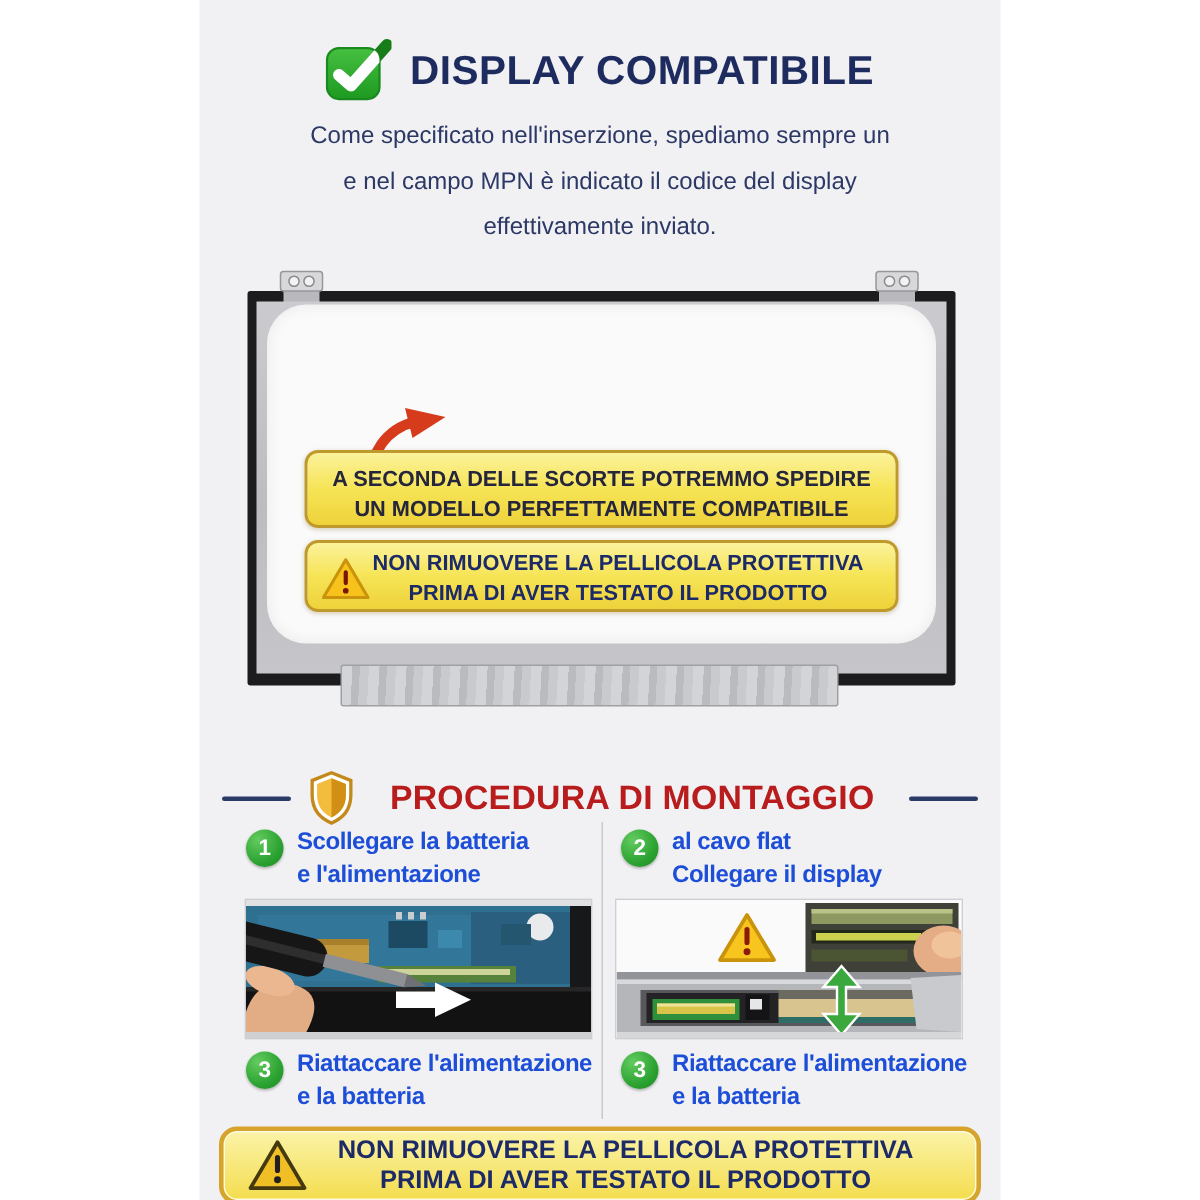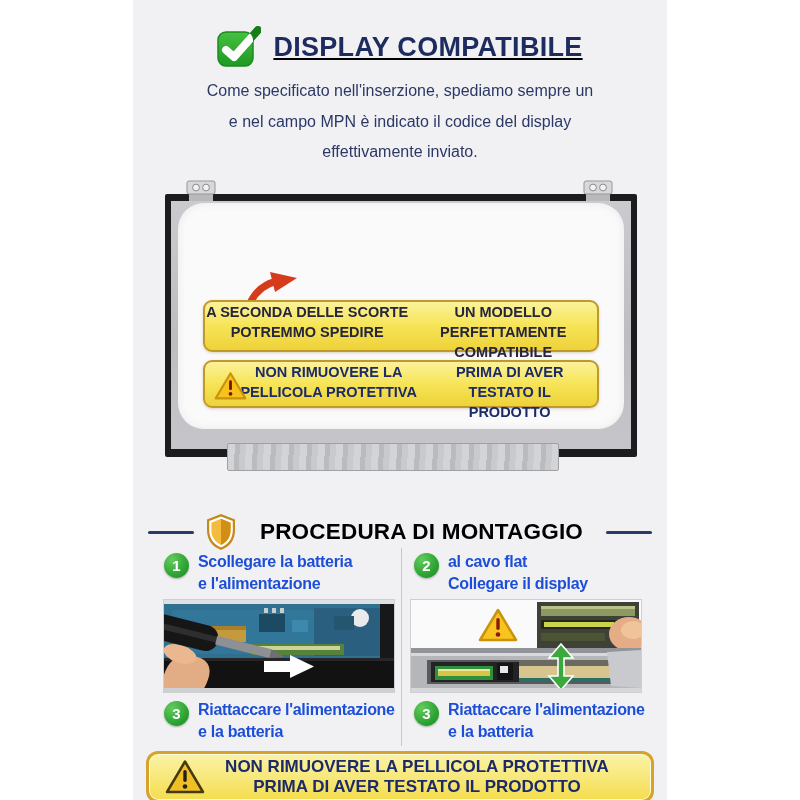"DISPLAY COMPATIBILE" .hdr { text-decoration: underline -> none }
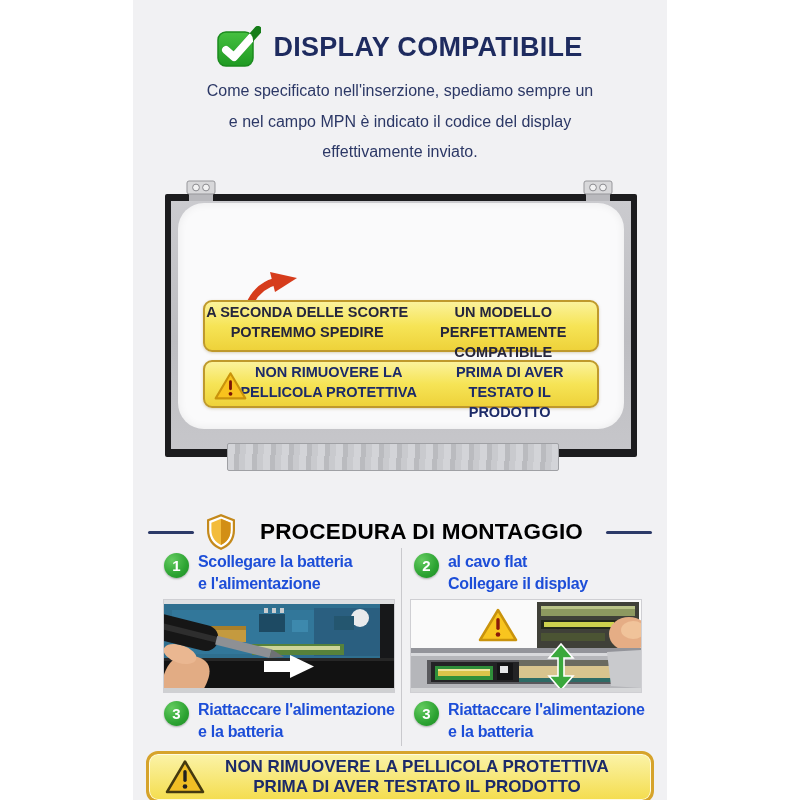"A SECONDA DELLE SCORTE POTREMMO" .lbl { flex-direction: row -> column; justify-content: flex-start -> flex-end }
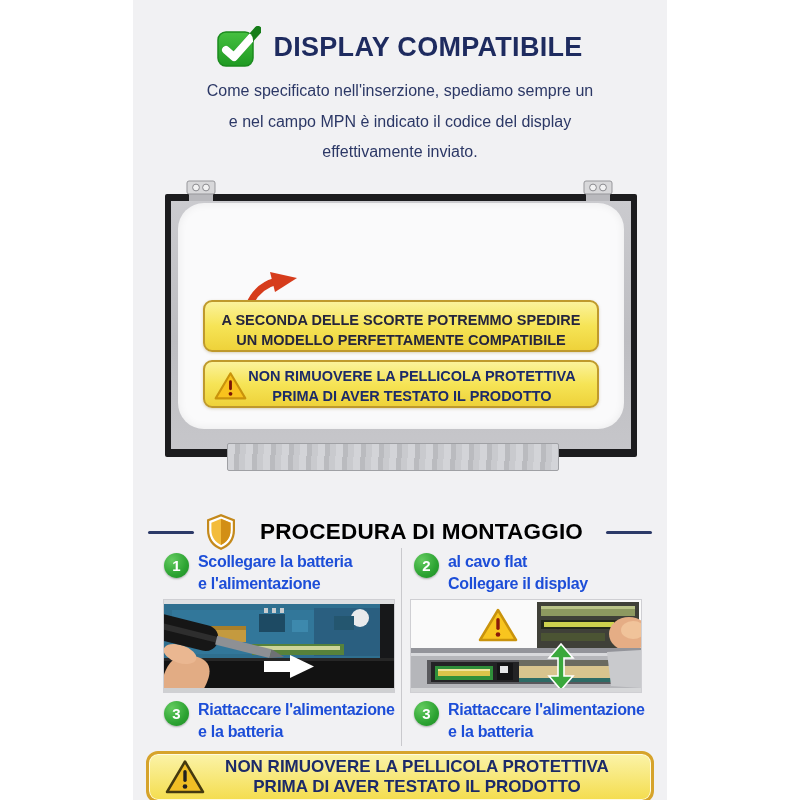"PROCEDURA DI MONTAGGIO" .sec h2 { color: #000000 -> #b91c1c }
